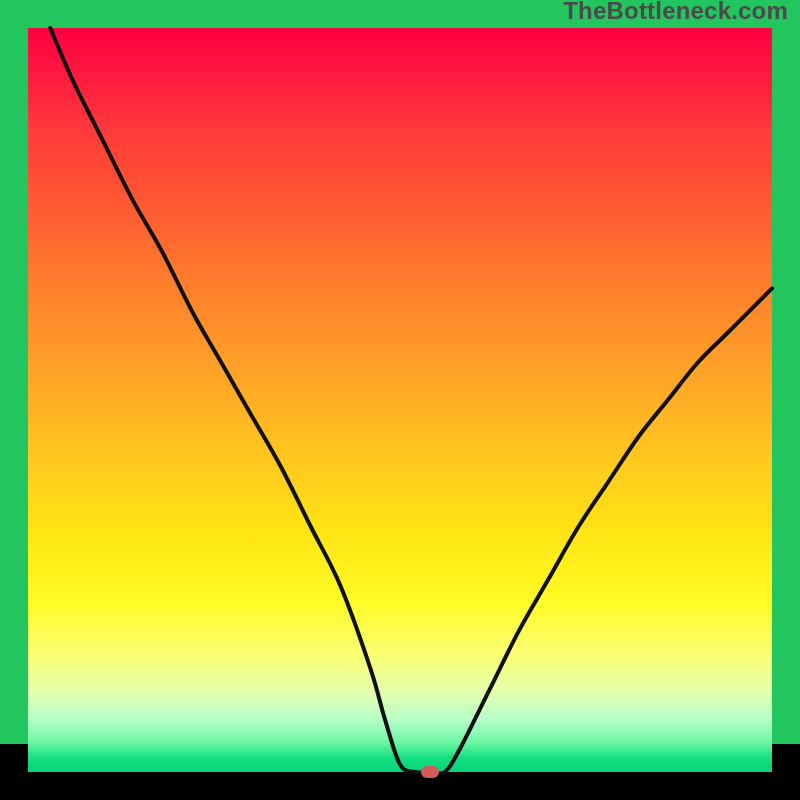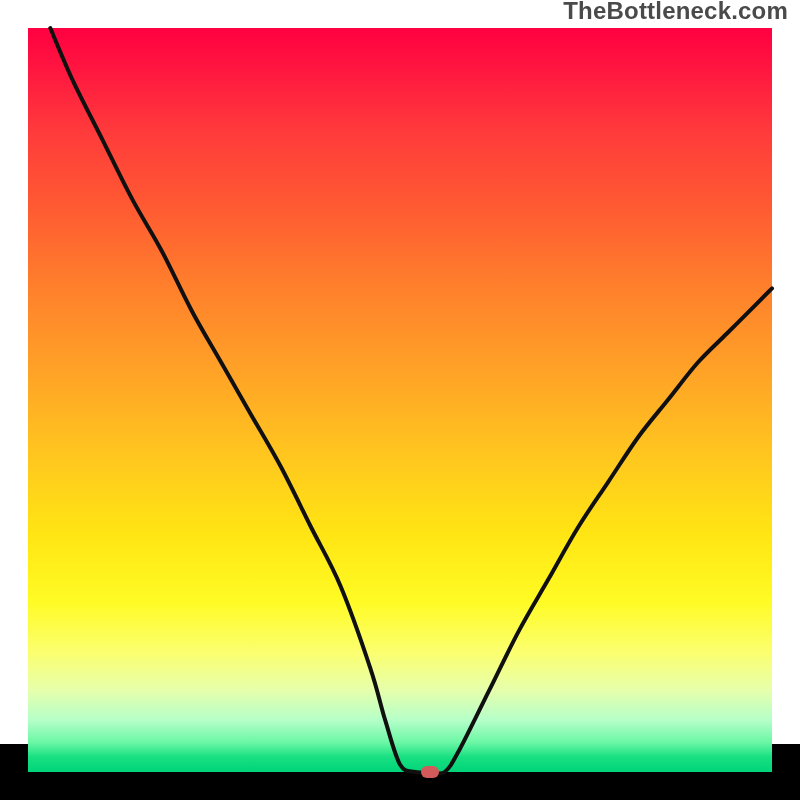"TheBottleneck.com" .frame { background: #ffffff -> #22c55e }
